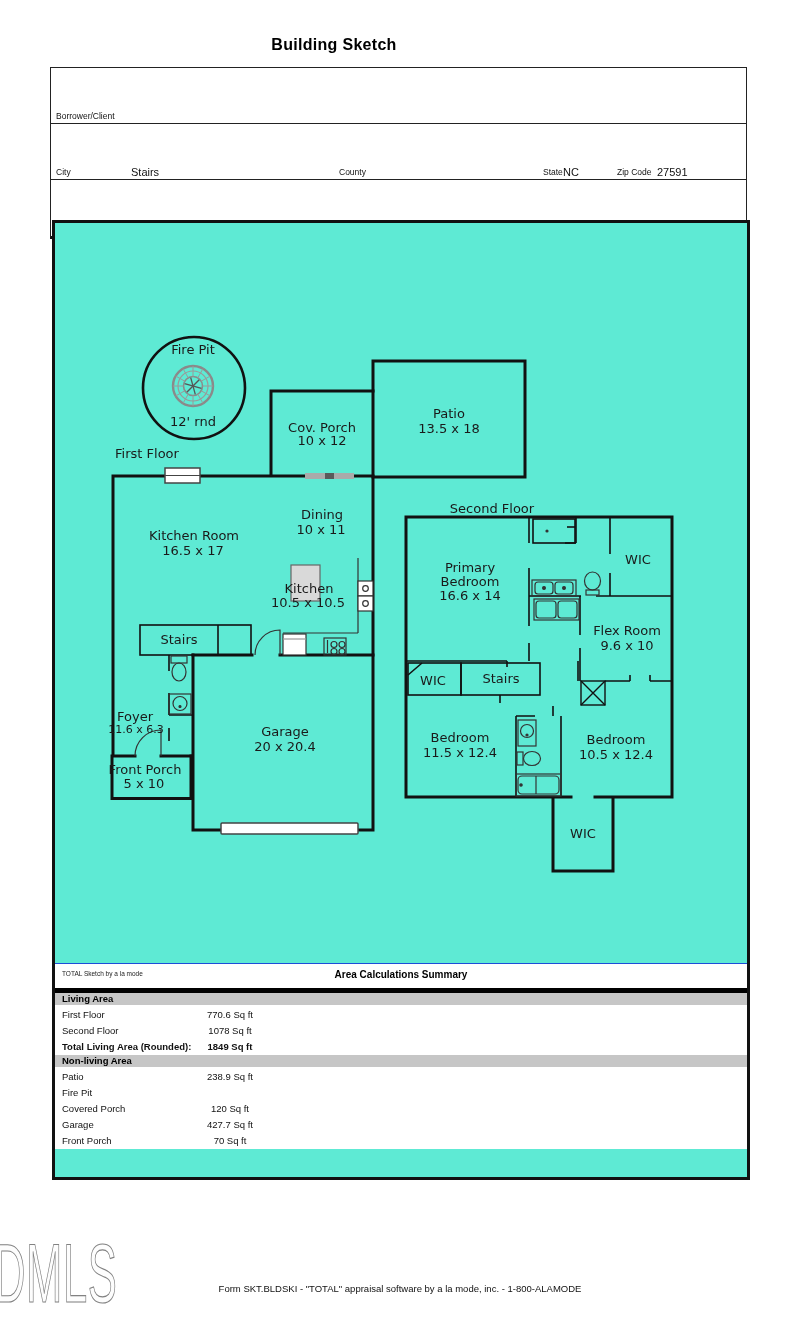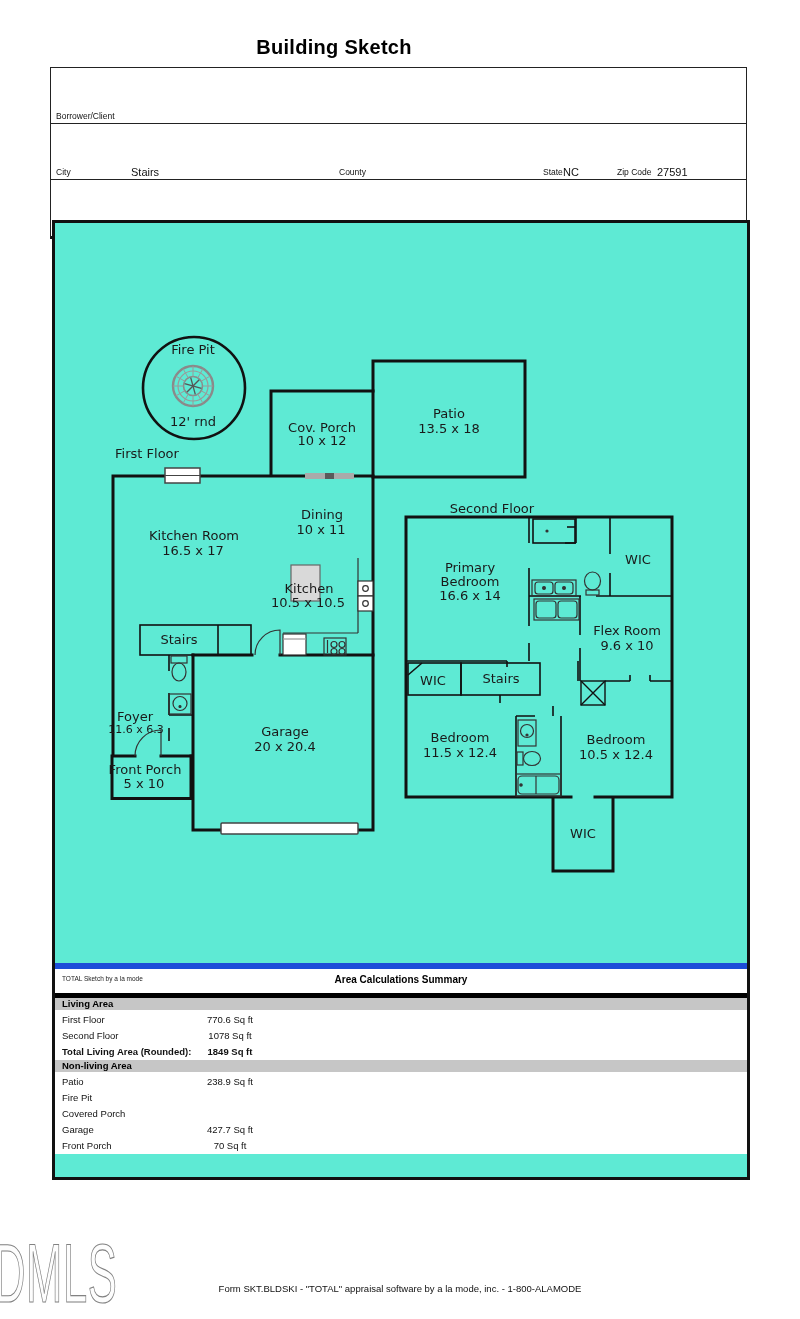"Building Sketch" .doc-title { font-size: 20px -> 16px }
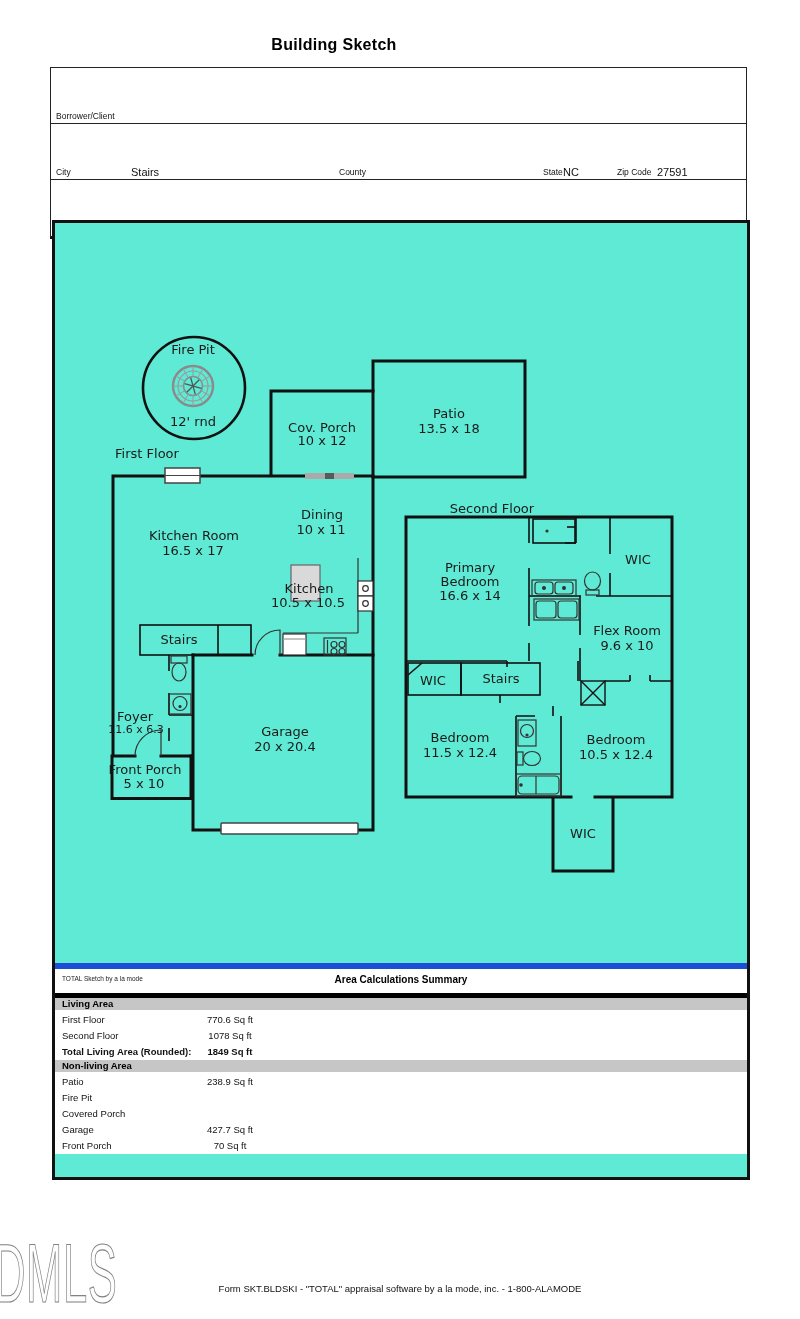"Area Calculations Summary" .summary { border-top: 6px solid #1d4ed8 -> 1px solid #1d4ed8 }
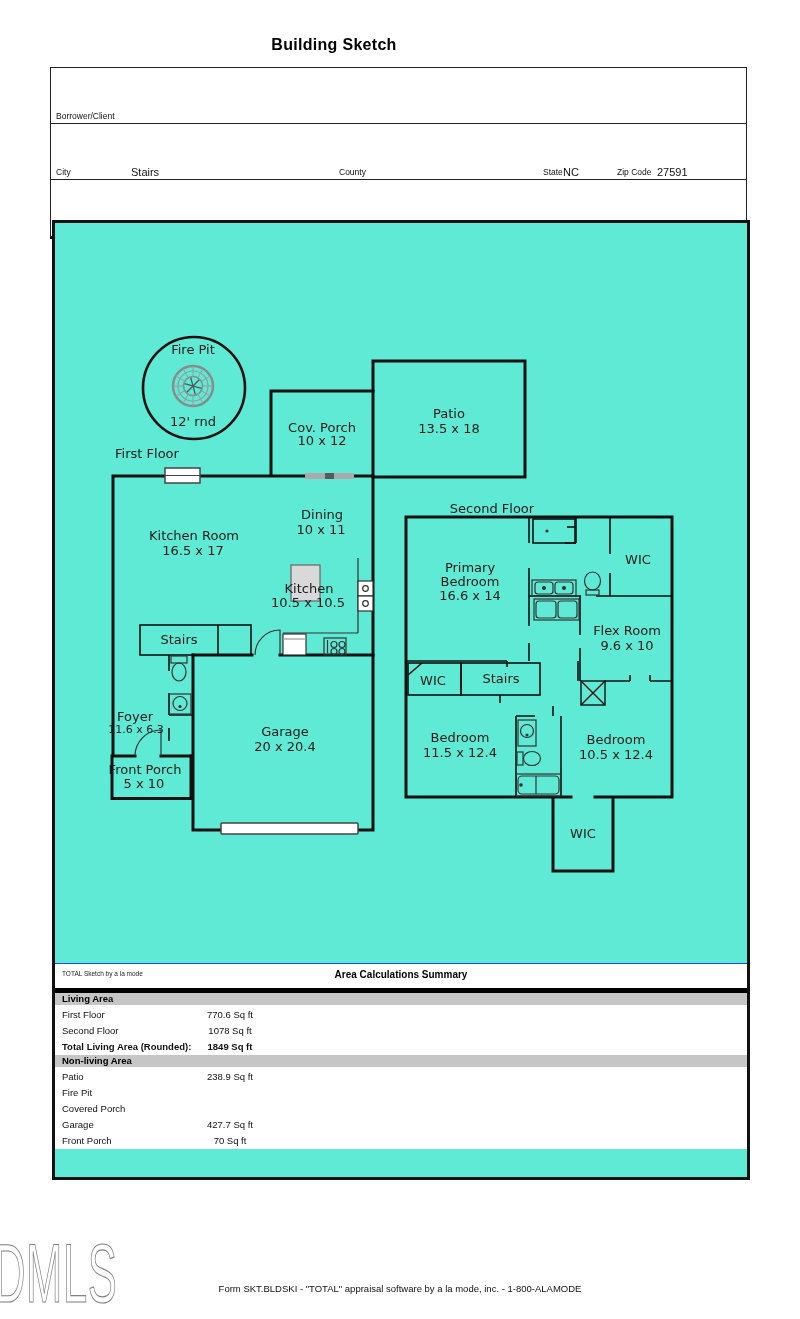"120 Sq ft" span.val { html: none -> <span>120 Sq ft</span> }
